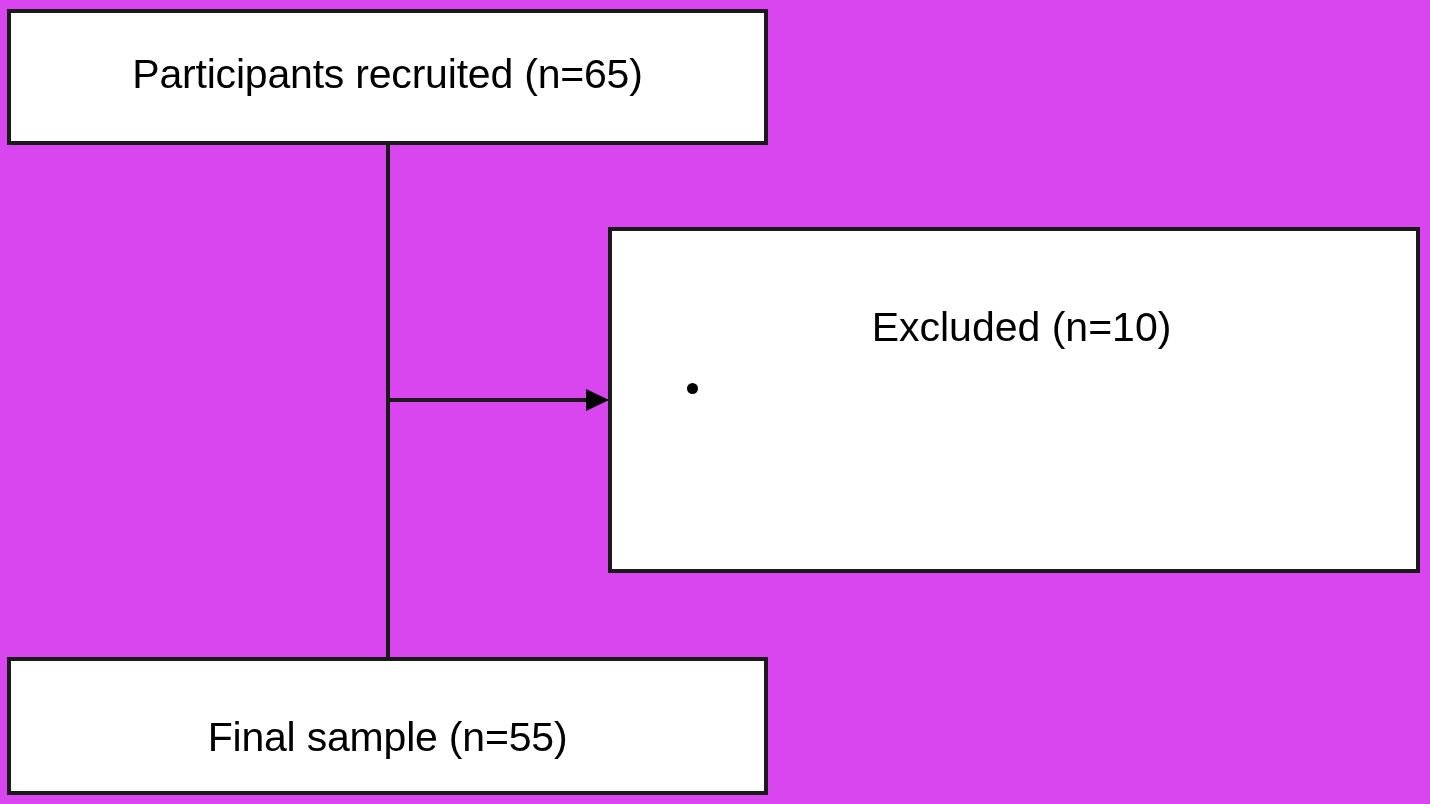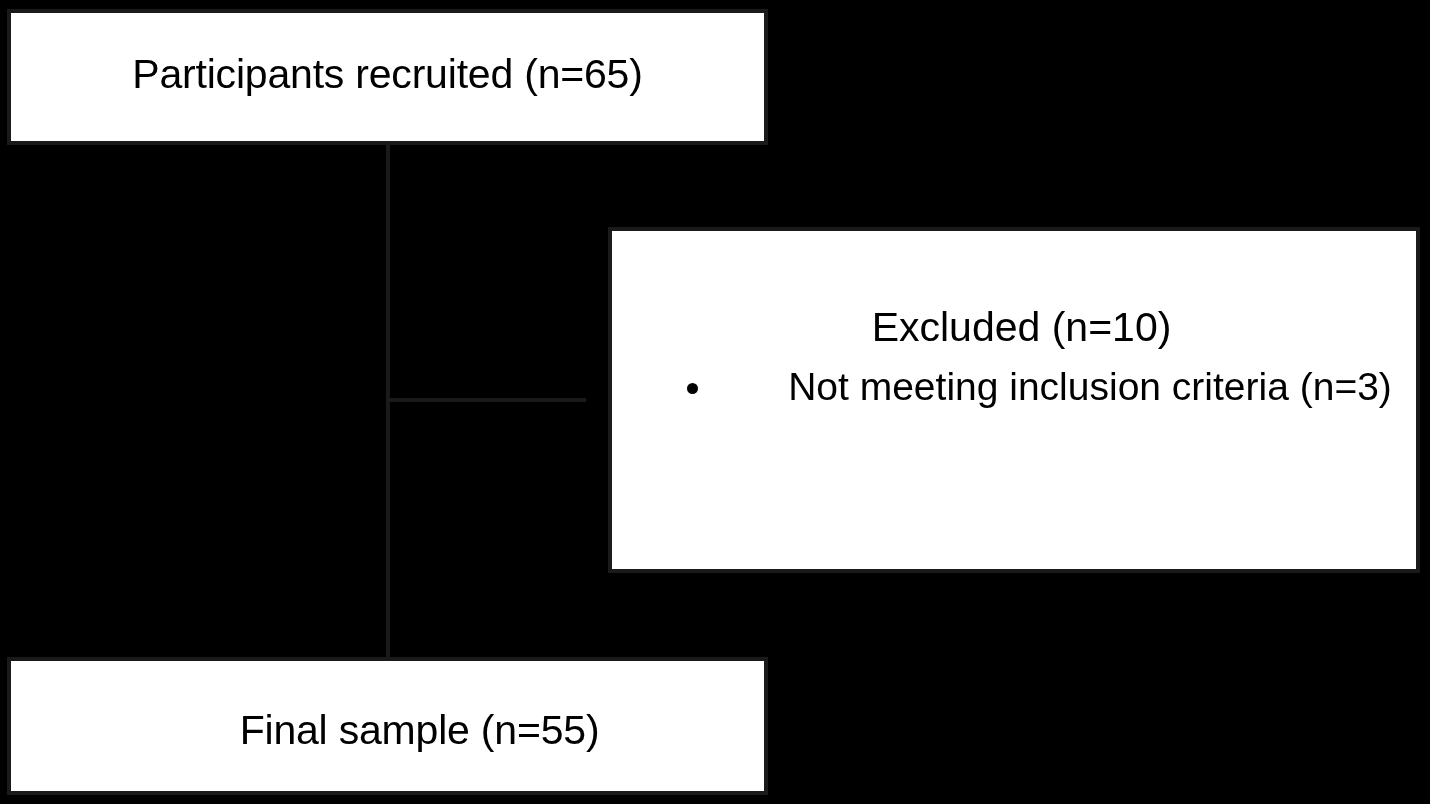"Participants recruited (n=65)" #flow-canvas { background: #000000 -> #d946ef }
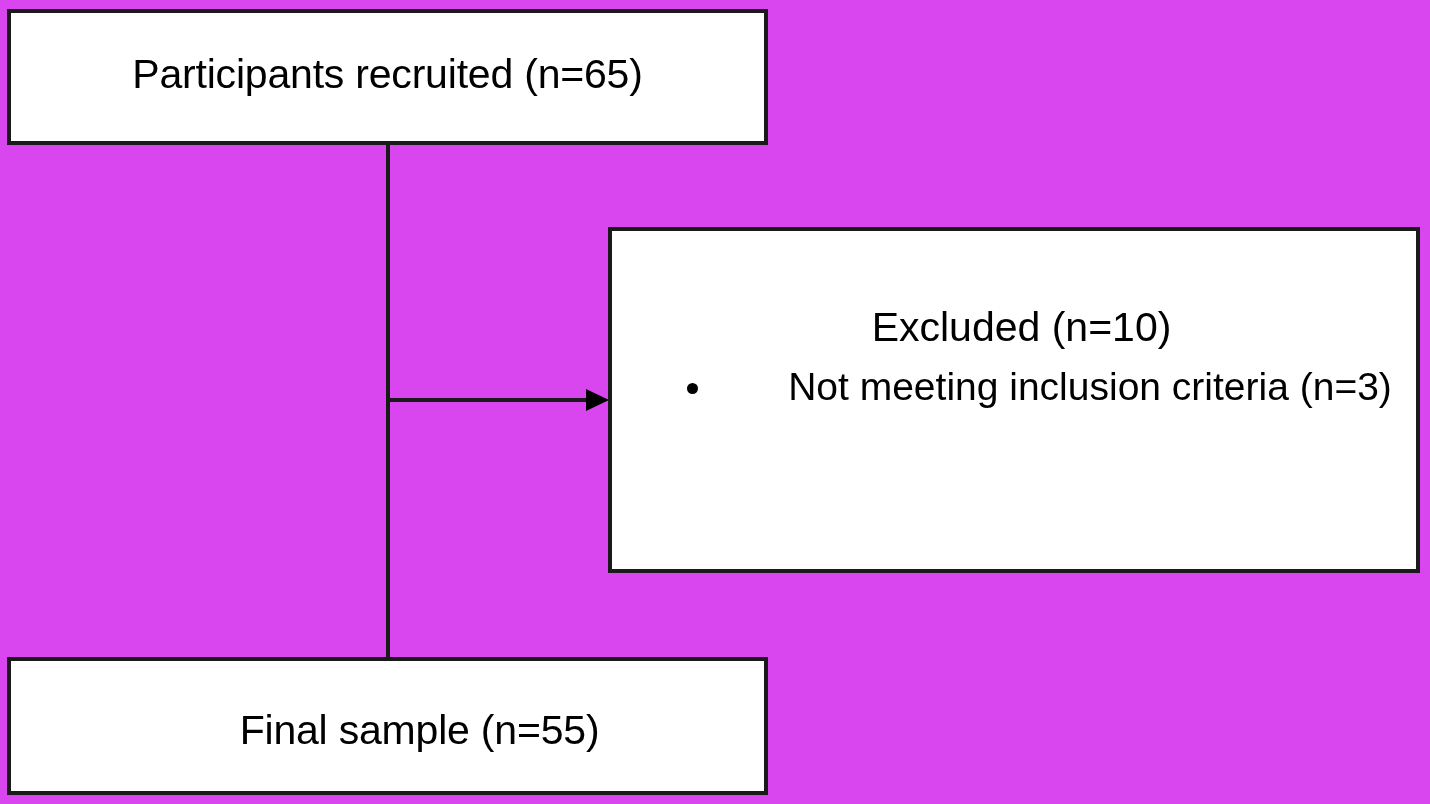"Not meeting inclusion criteria (n=3)" span { html: <span>Not meeting inclusion criteria (n=3)</span> -> none }
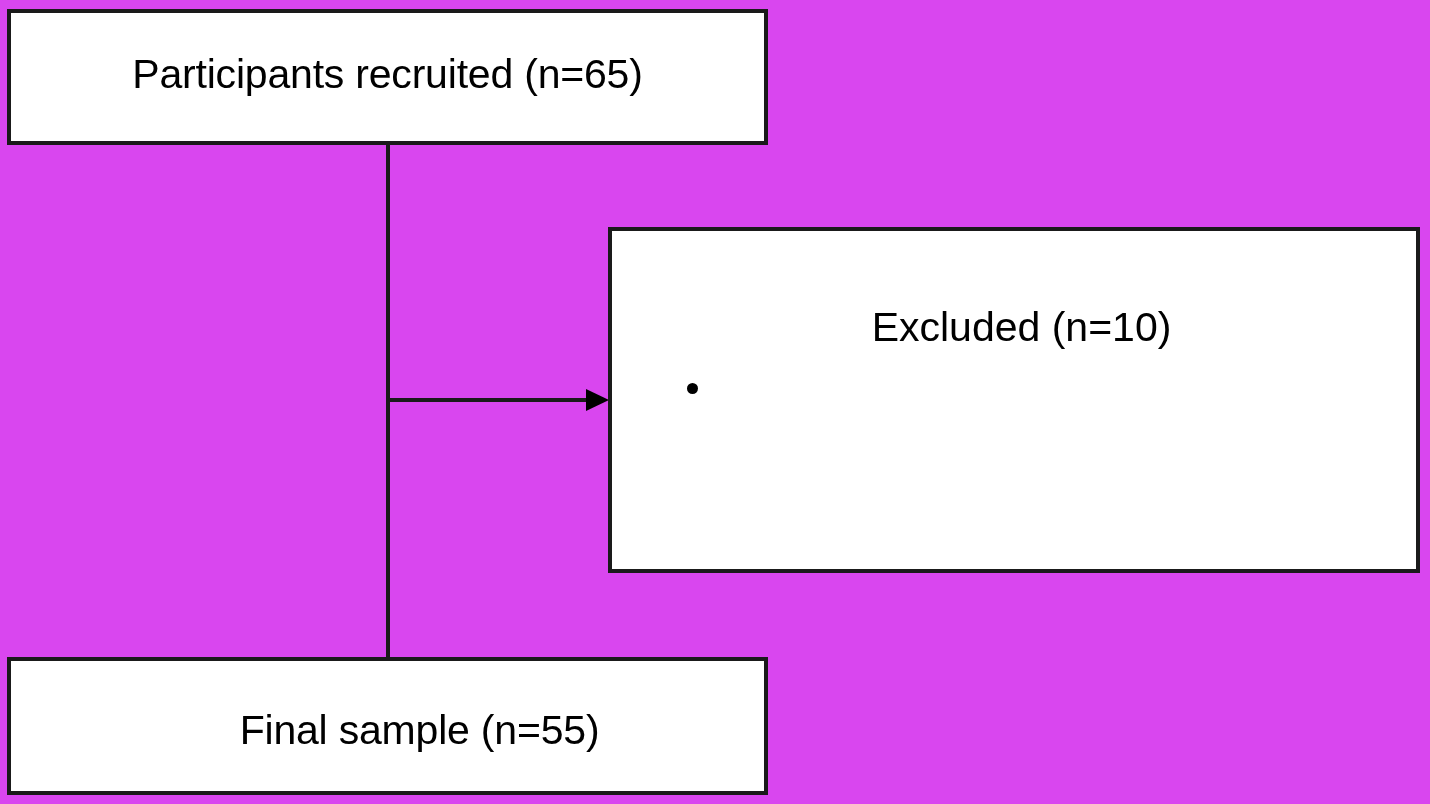"Final sample (n=55)" #box-final .box-label { padding-left: 32px -> none; top: 49px -> 56px }
